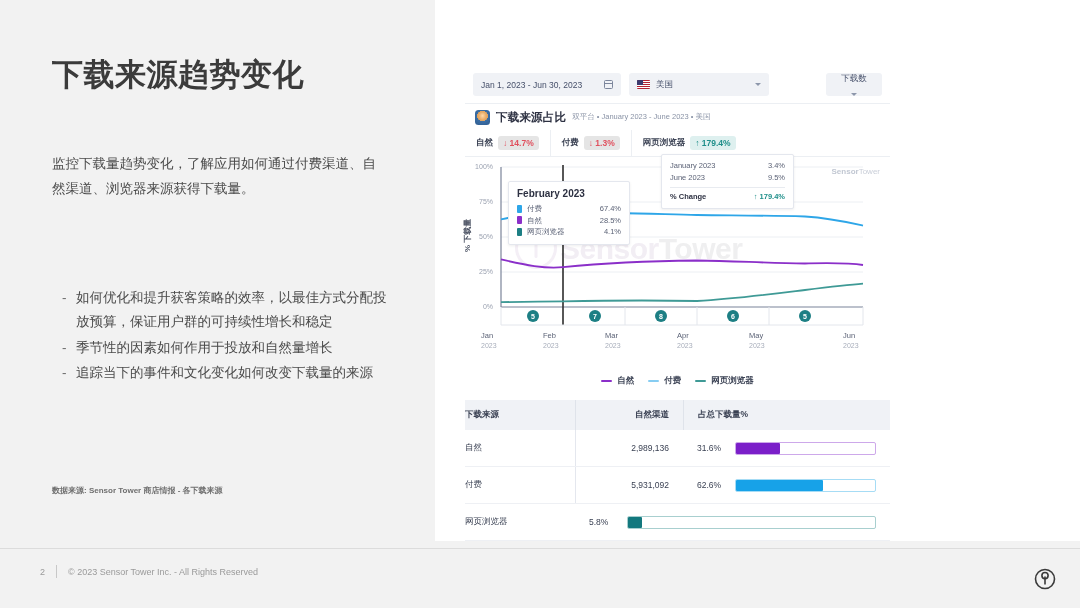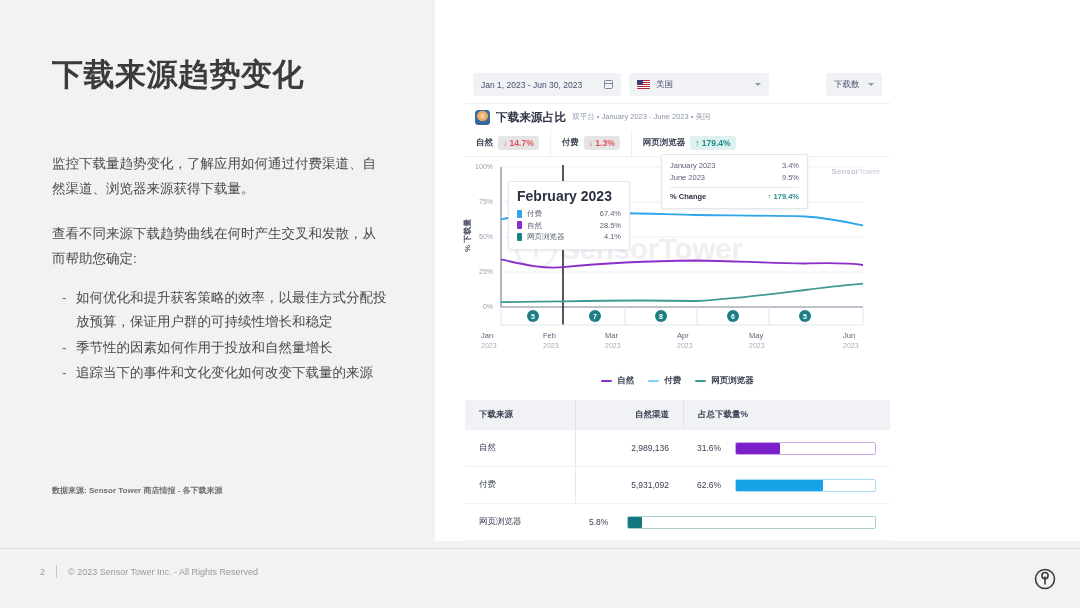"下载数" #metric-control { flex-direction: none -> column }
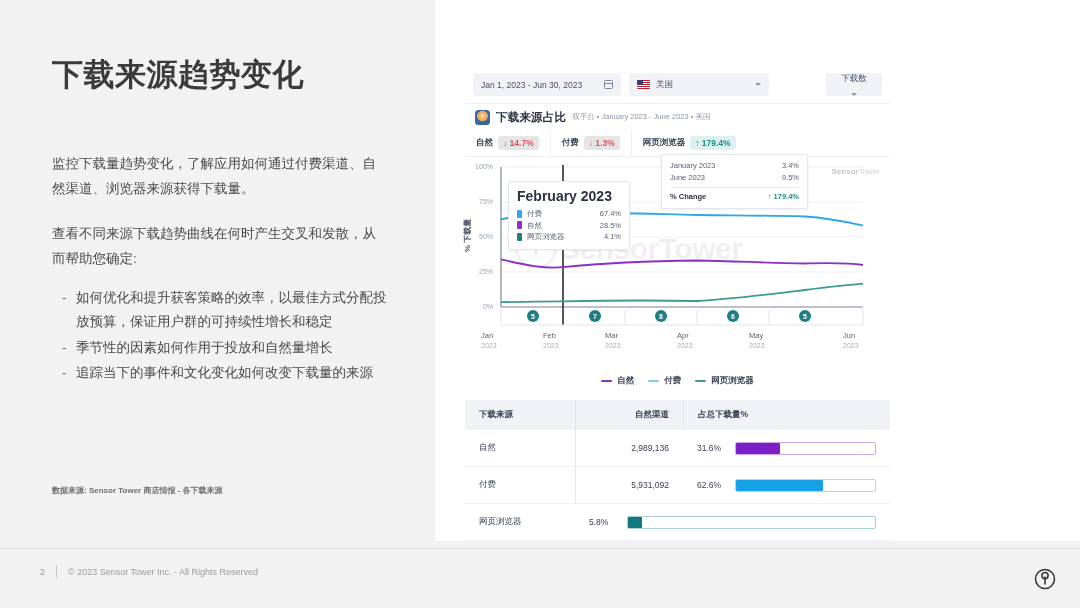"January 2023" #tooltip-change { width: 147px -> 133px }
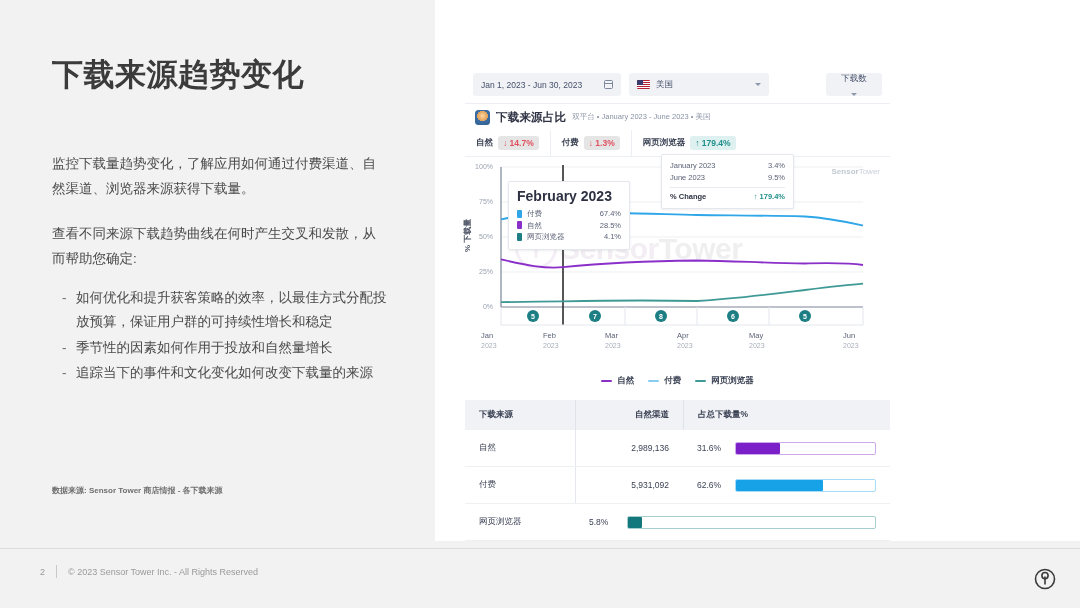"February 2023" #tooltip-feb .tt-title { font-size: 14px -> 10px }
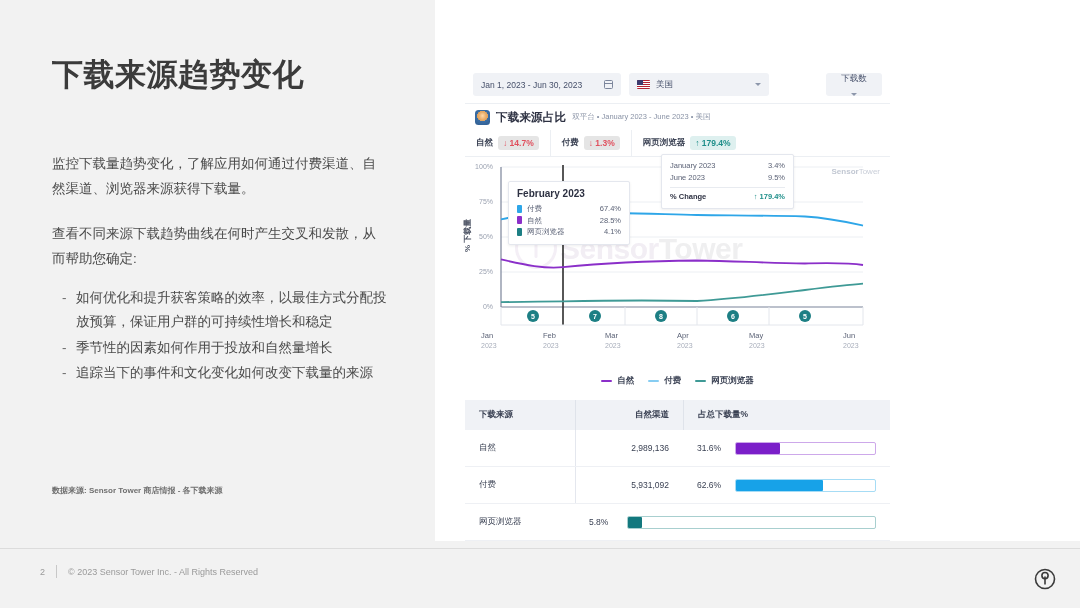"查看不同来源下载趋势曲线在何时产生交叉和发散，从而帮助您确定:" div { html: <div>查看不同来源下载趋势曲线在何时产生交叉和发散，从而帮助您确定:</div> -> none }
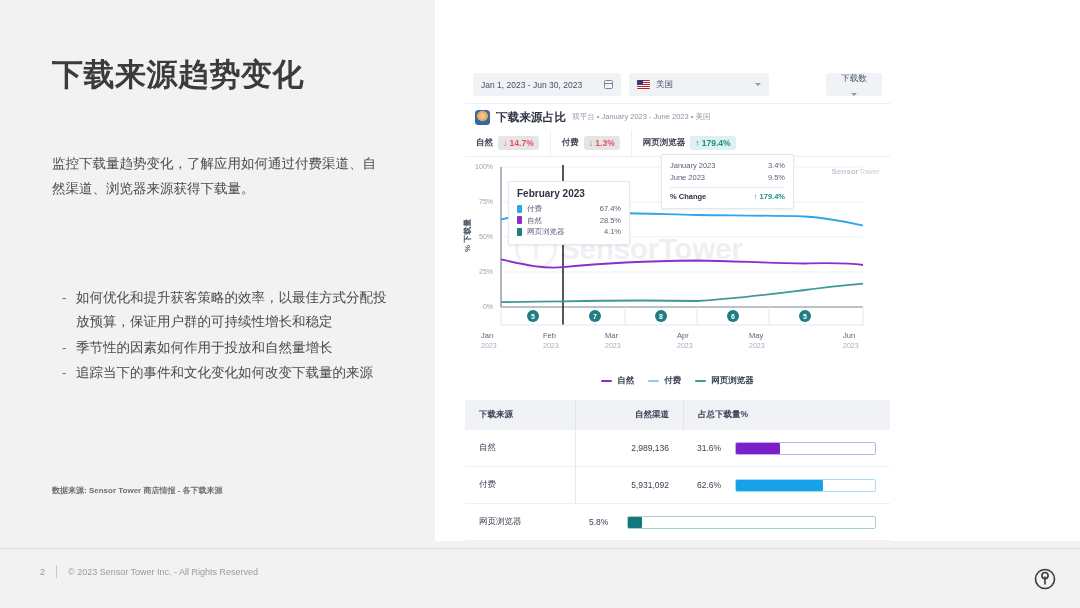"下载来源" #dl-table .c-src { padding-left: 14px -> none }
